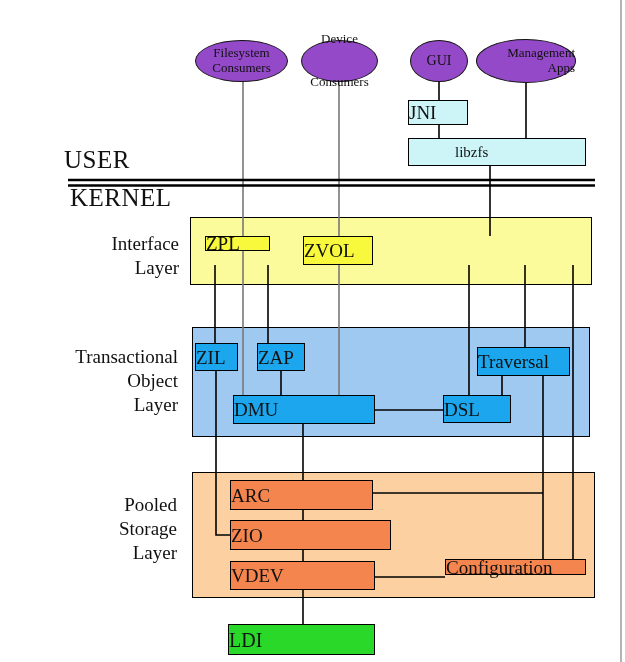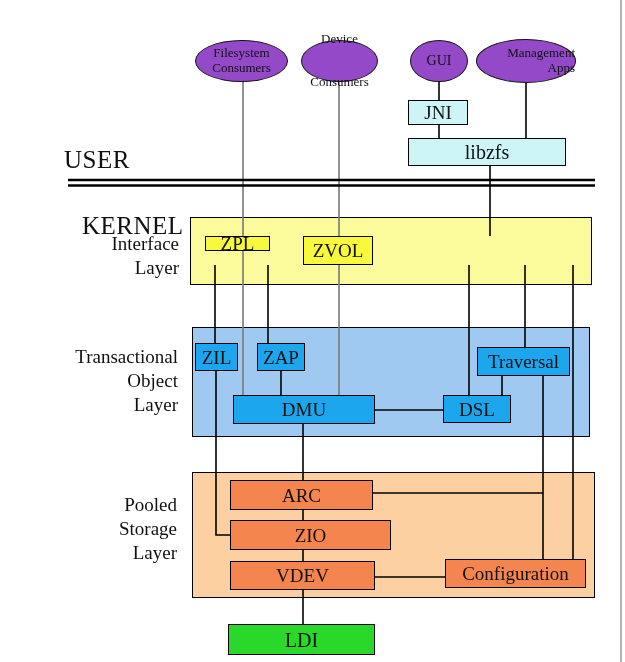"JNI" .node { justify-content: center -> none }
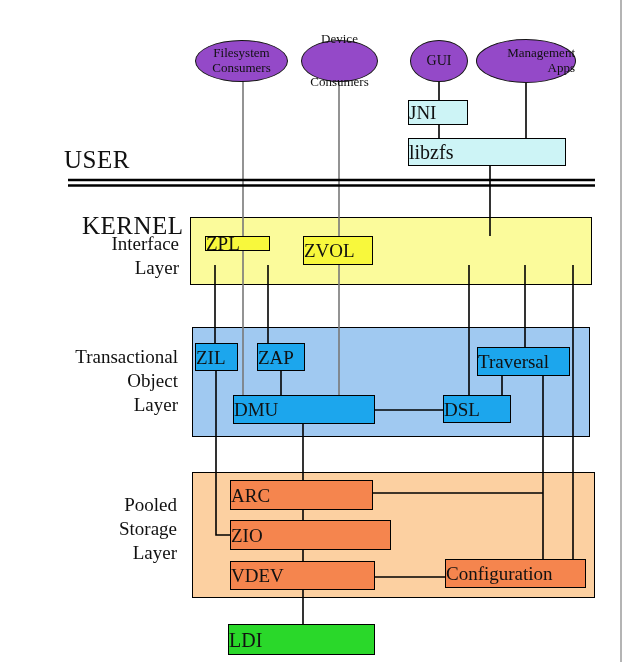"libzfs" div.node { font-size: 20px -> 15px; padding-left: none -> 46px; width: 158px -> 178px }
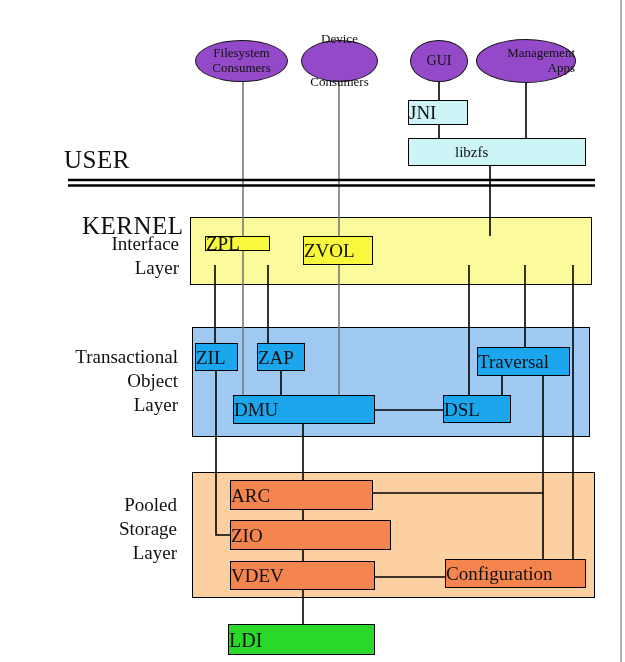"KERNEL" div.zone-label { margin-left: 12px -> none; top: 212px -> 184px }
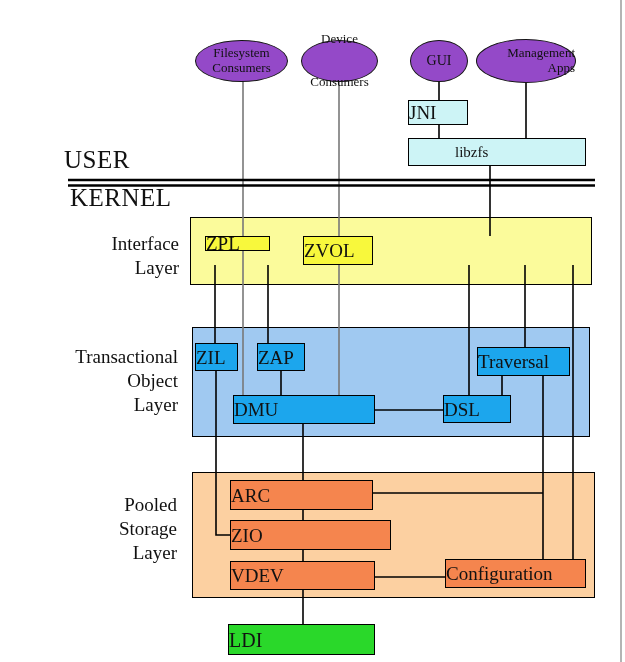"Configuration" div.node { height: 29px -> 16px }
